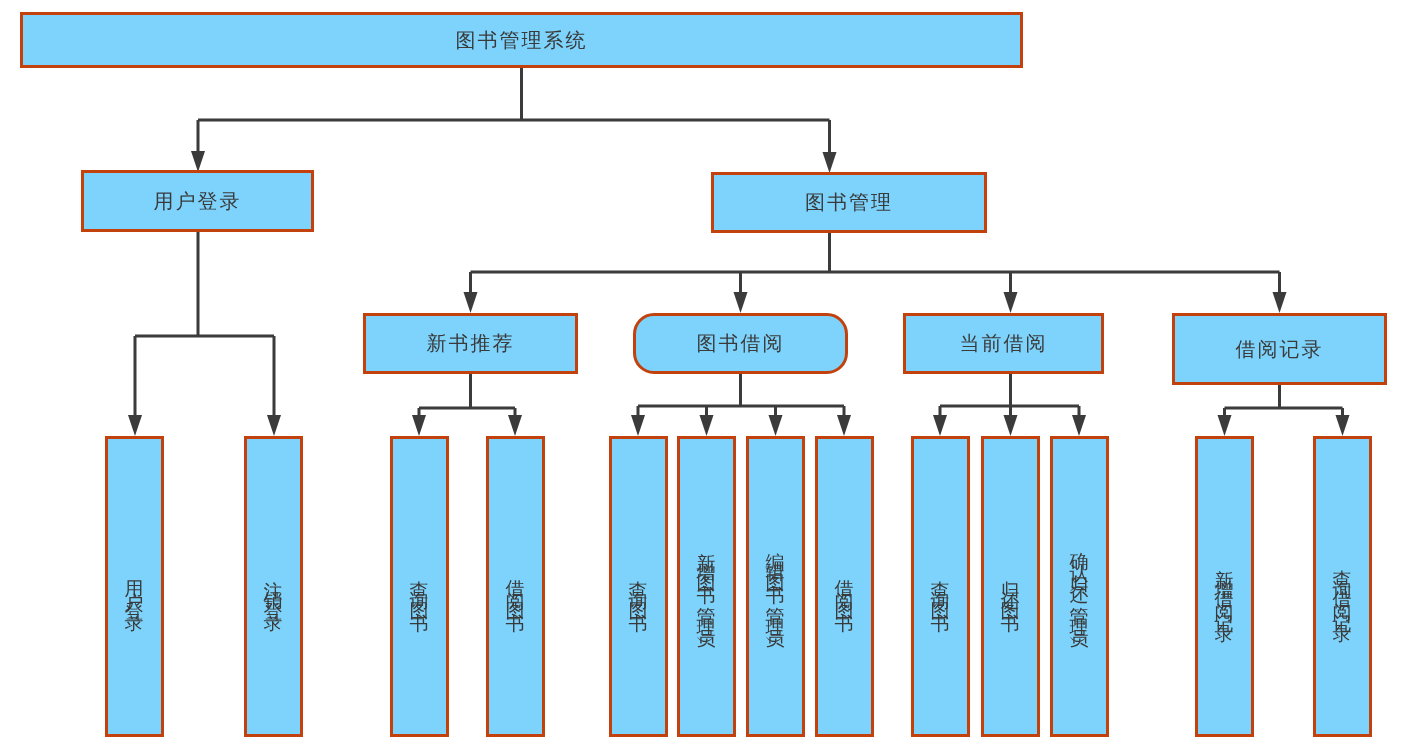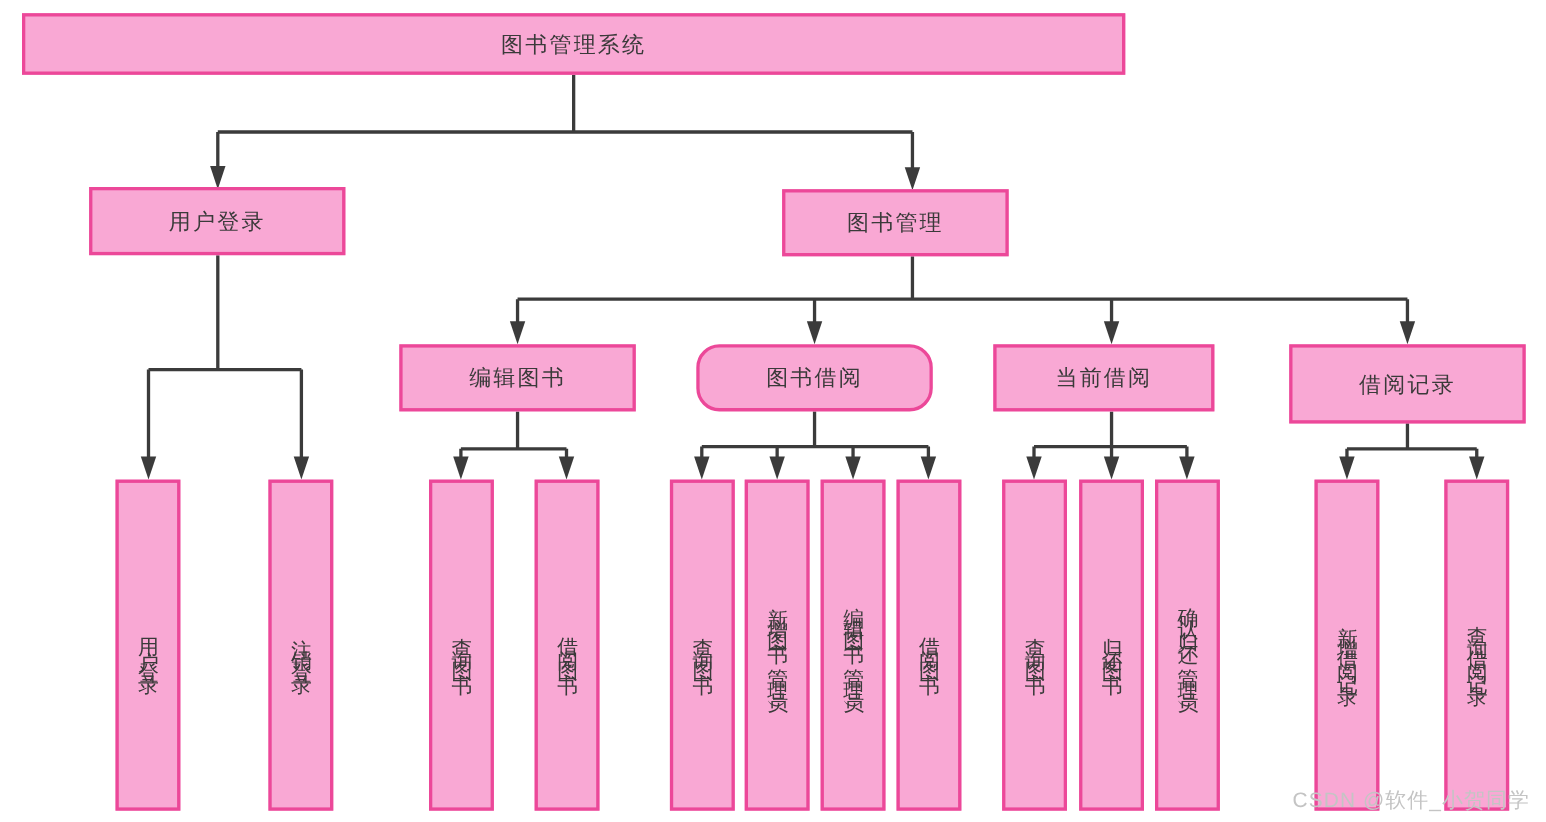"图书管理系统" .node { background: #f9a8d4 -> #7dd3fc; border: 3px solid #ec4899 -> 3px solid #c2410c }
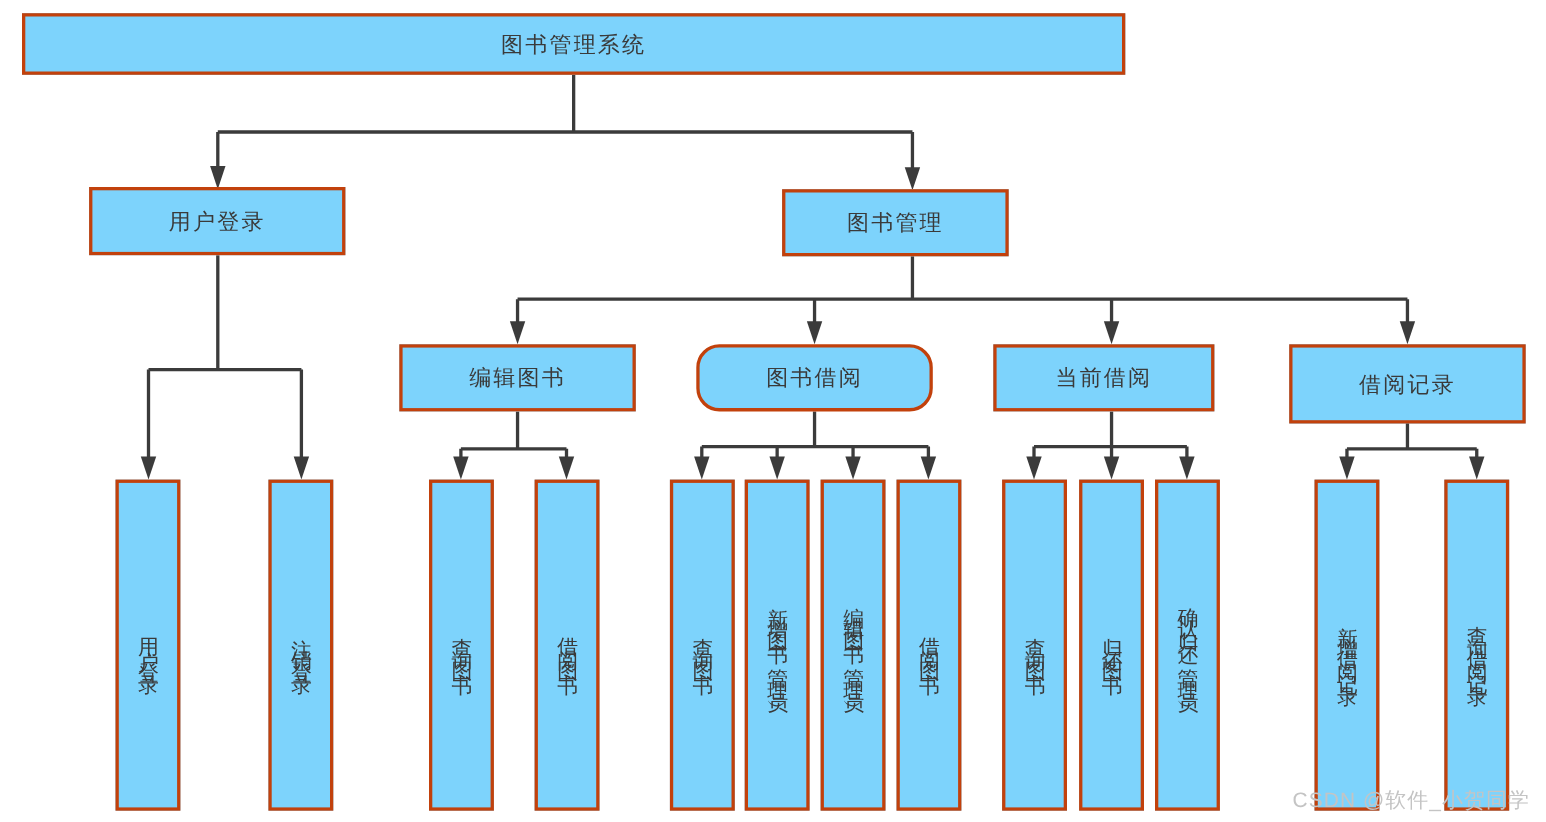"图书管理" #n-book-mgmt { width: 206px -> 276px }
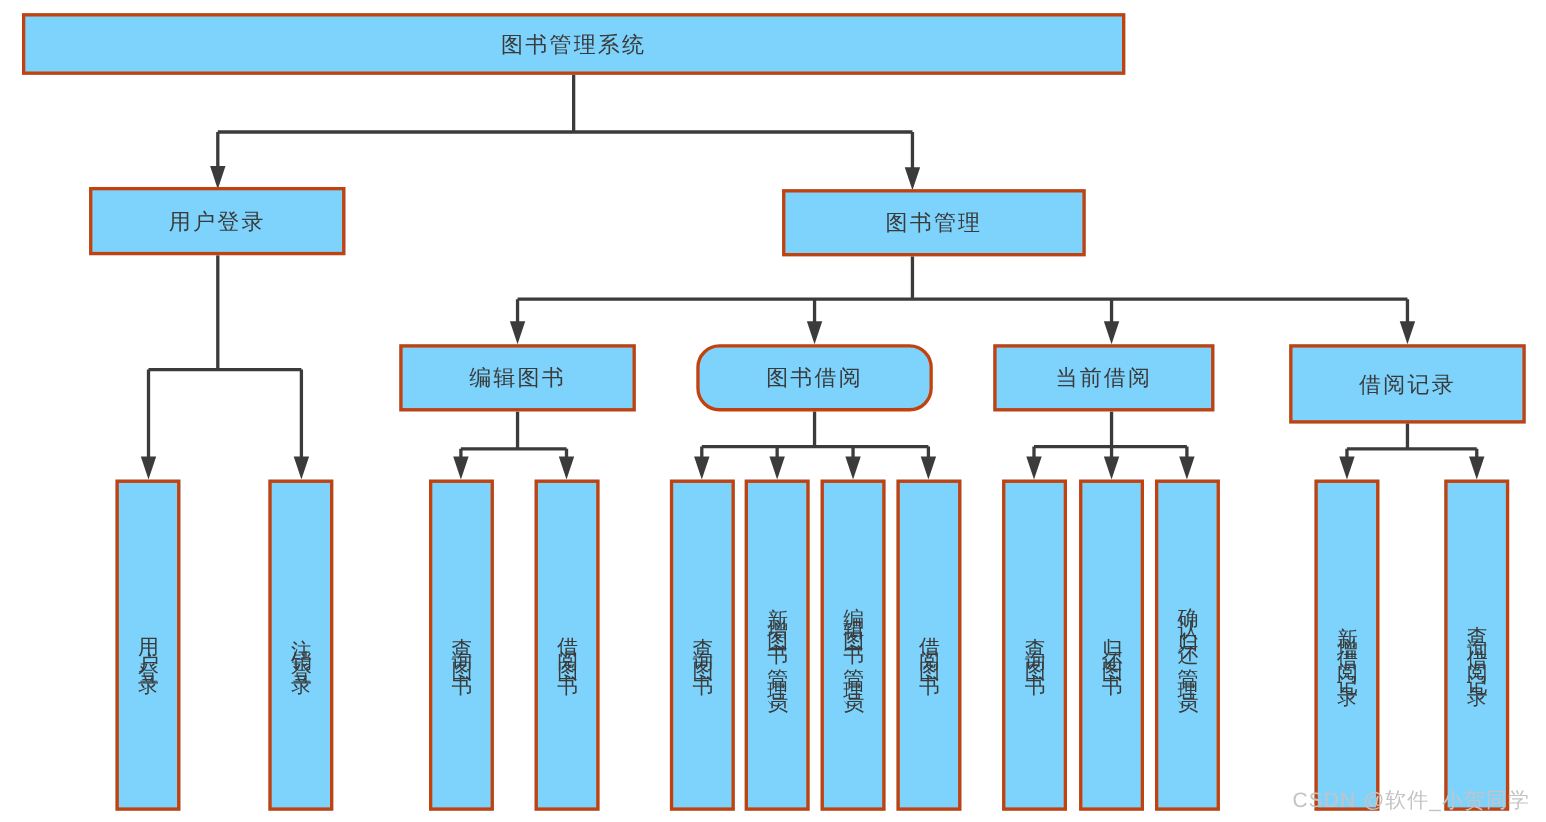"编辑图书" div.node { text: 编辑图书 -> 新书推荐 }
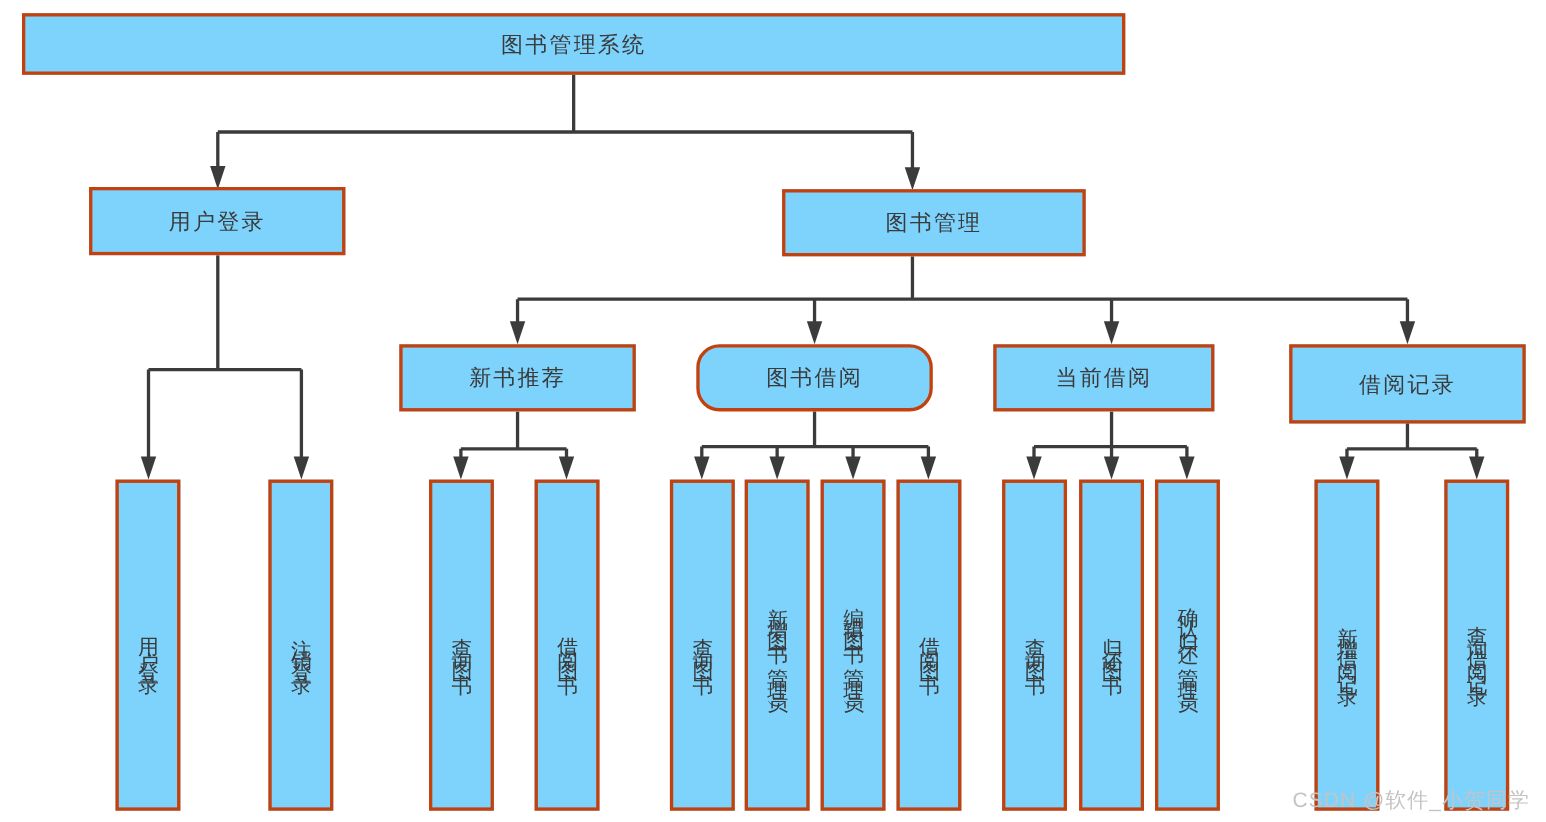"CSDN @软件_小贺同学" div { html: <div>CSDN @软件_小贺同学</div> -> none }
